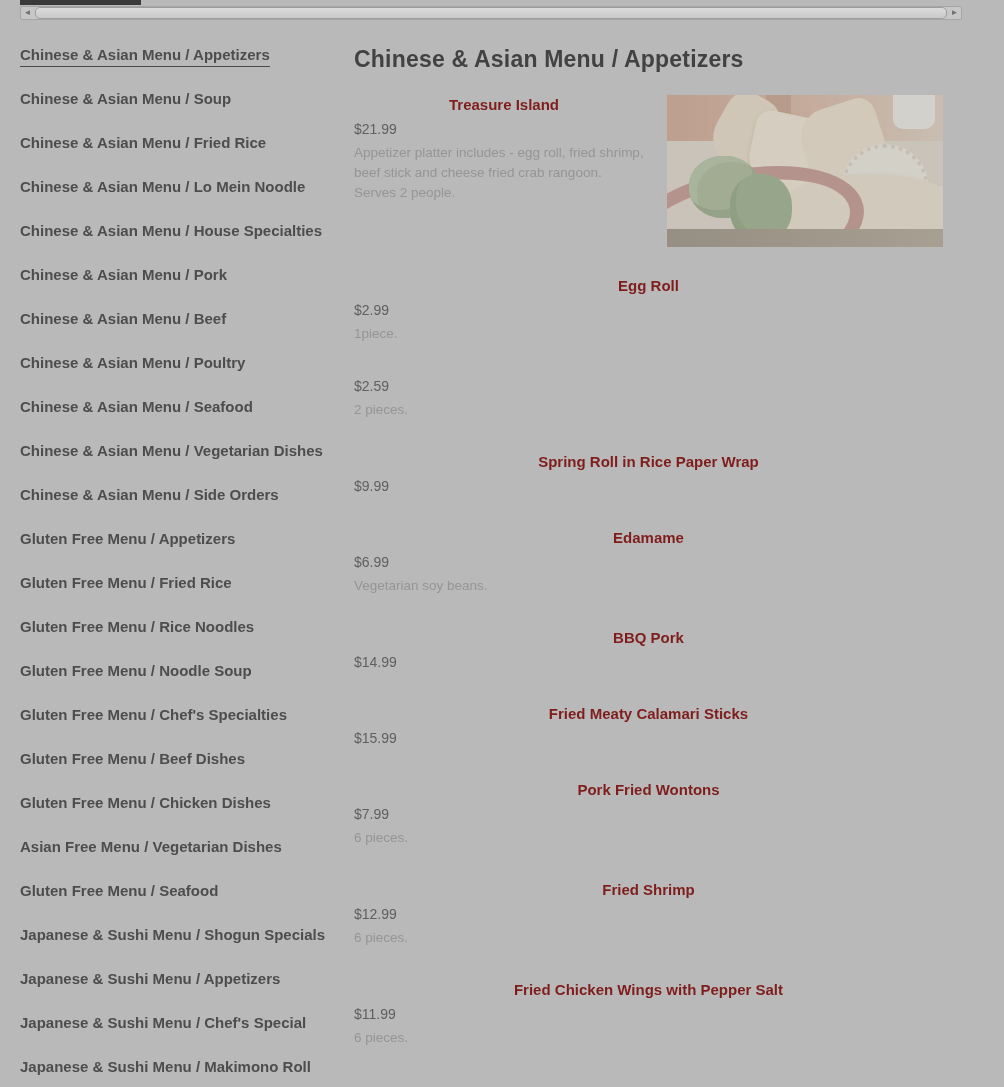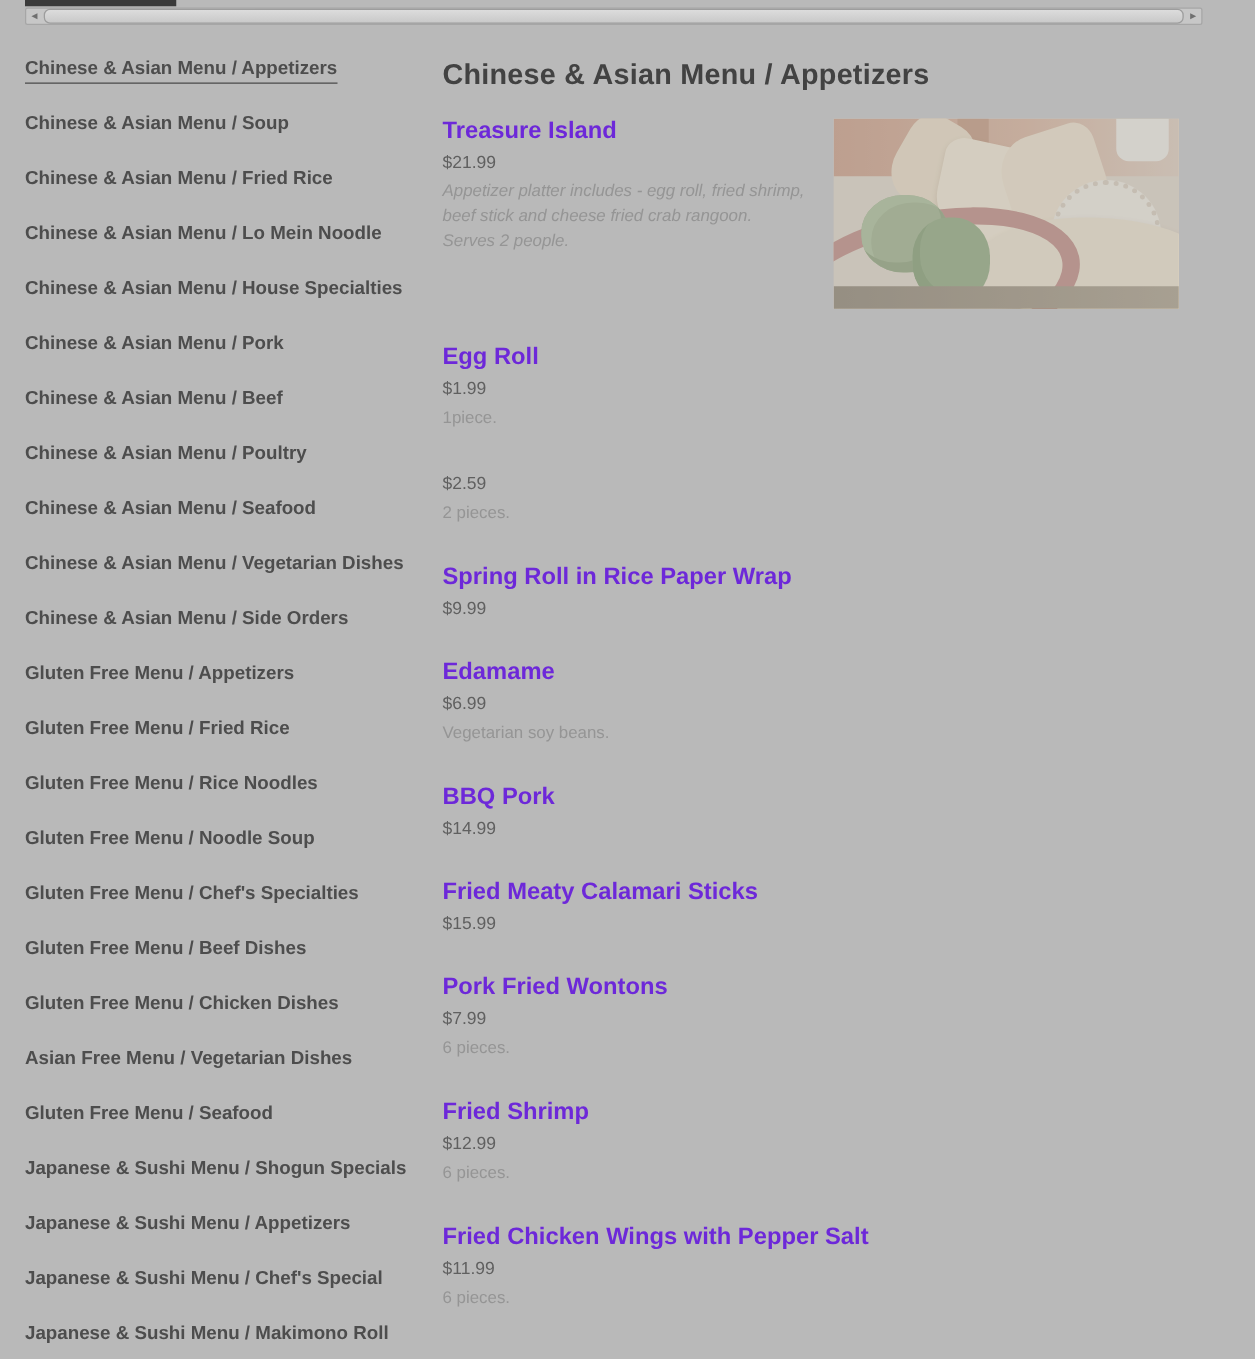"Treasure Island" .item-name { color: #6d28d9 -> #7f1d1d; font-size: 19px -> 15px; text-align: none -> center }
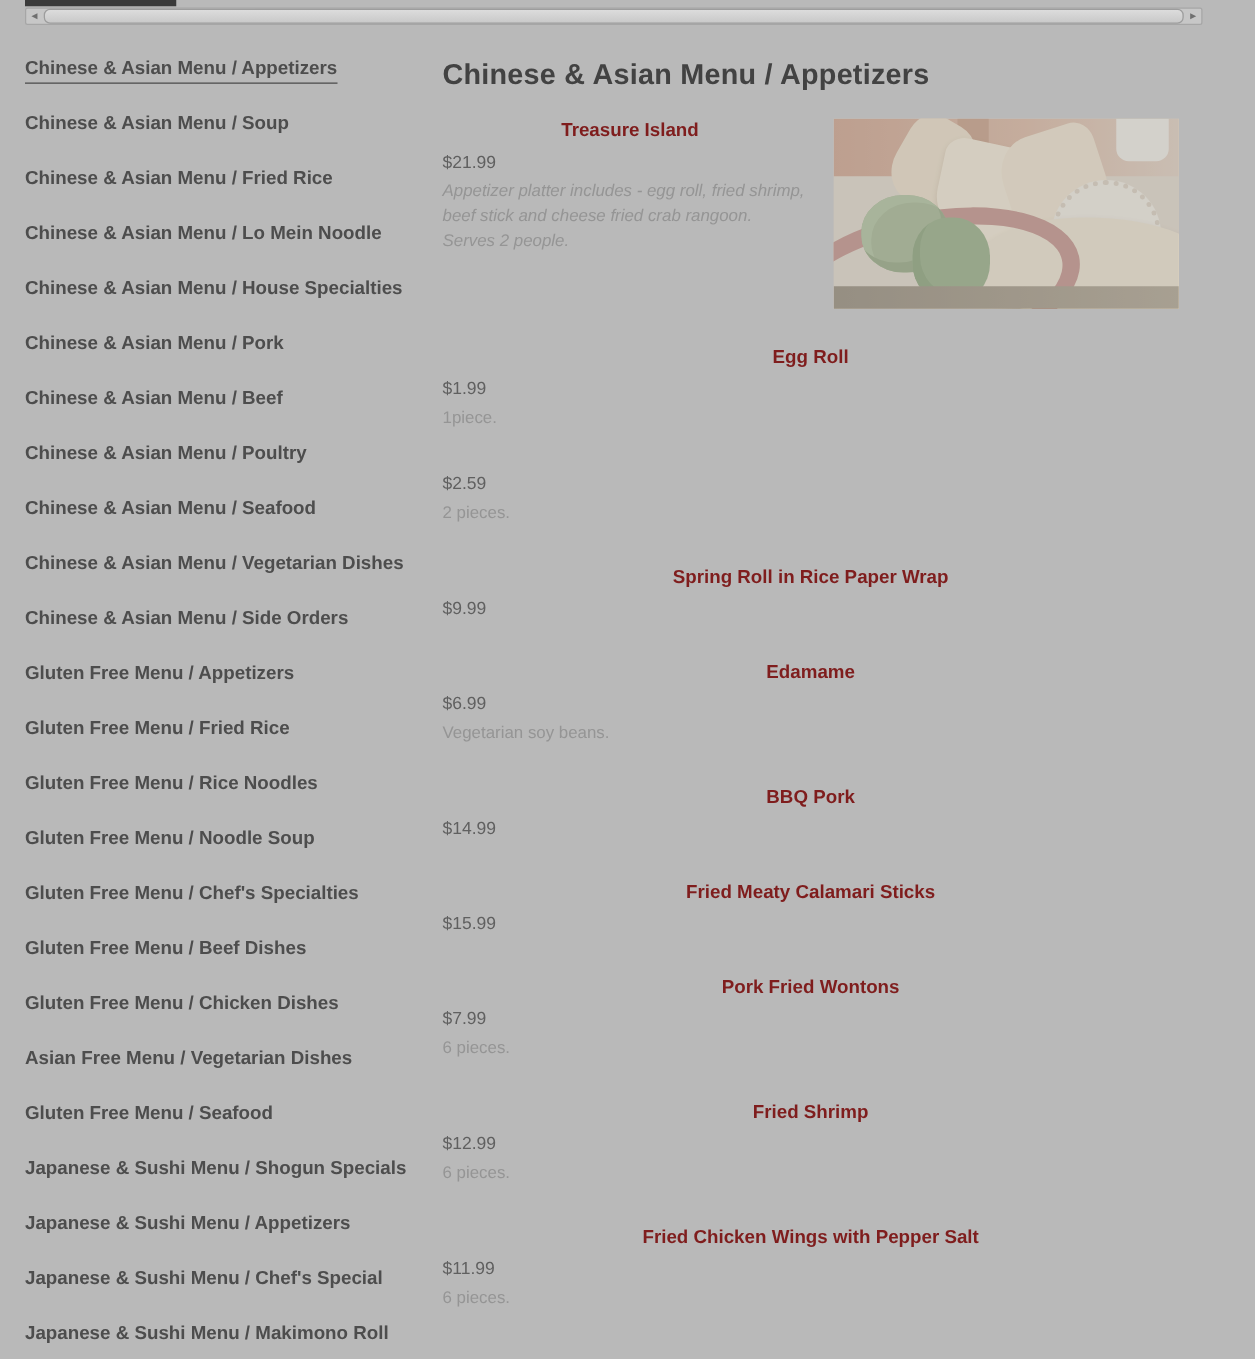"Appetizer platter includes - egg" .hero-text .item-desc { font-style: italic -> none }
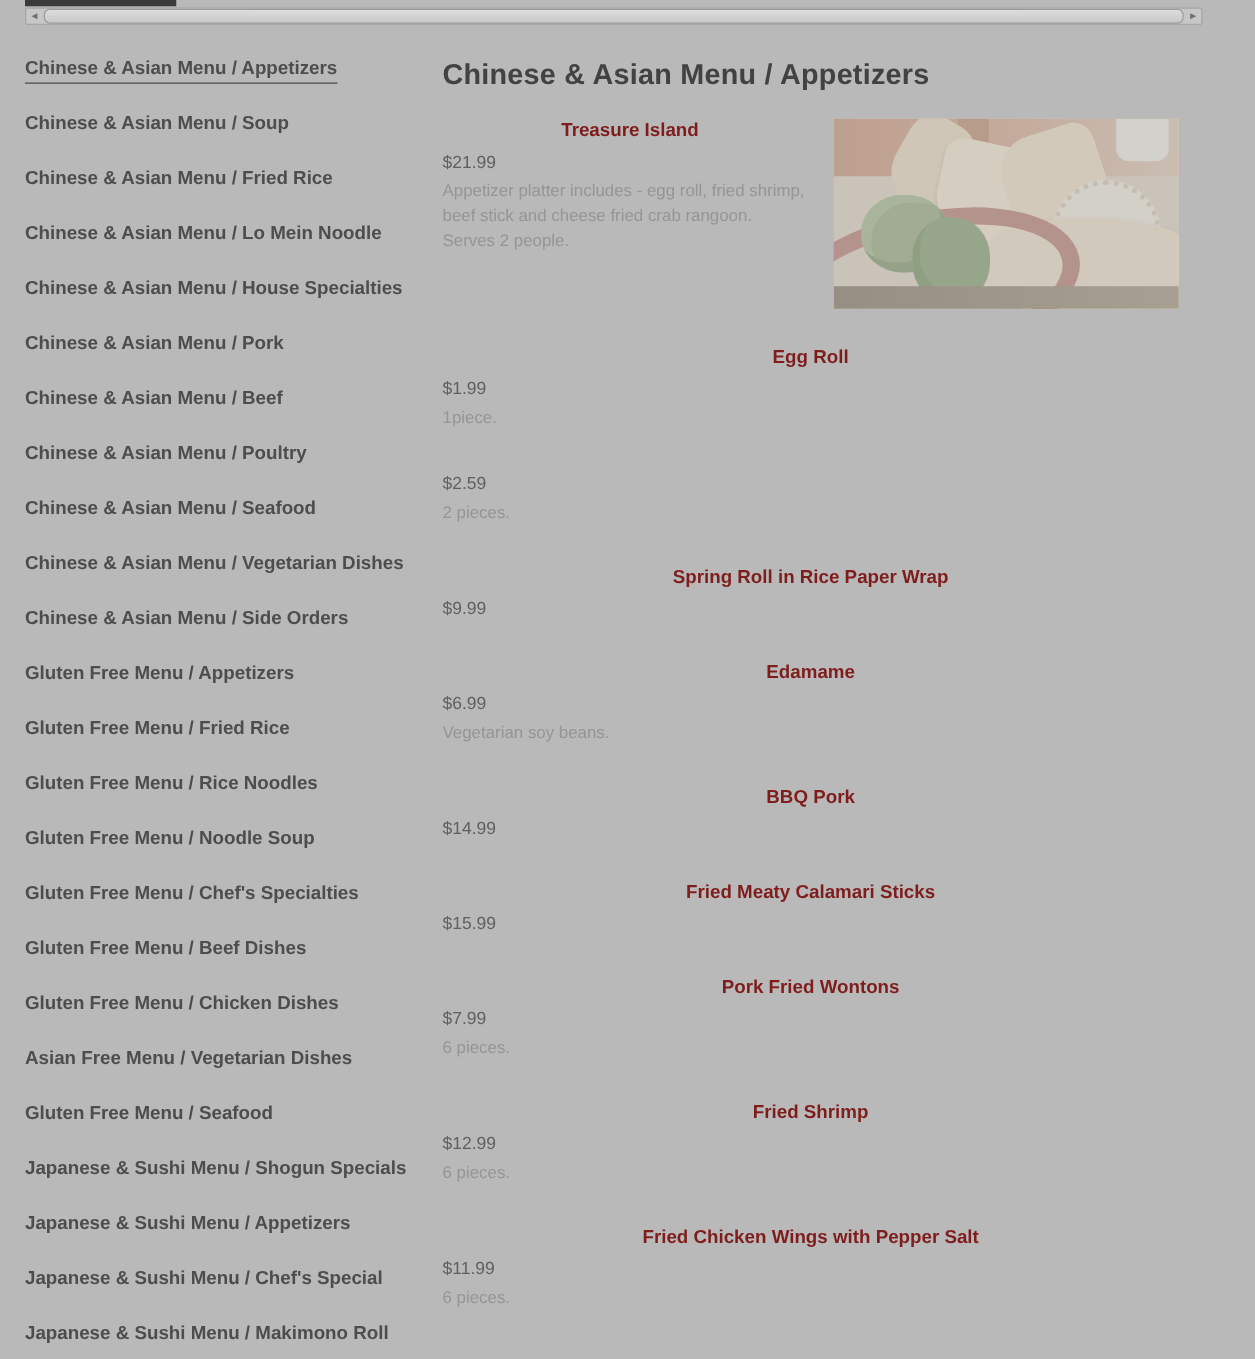"$1.99" div.item-price { text: $1.99 -> $2.99 }
